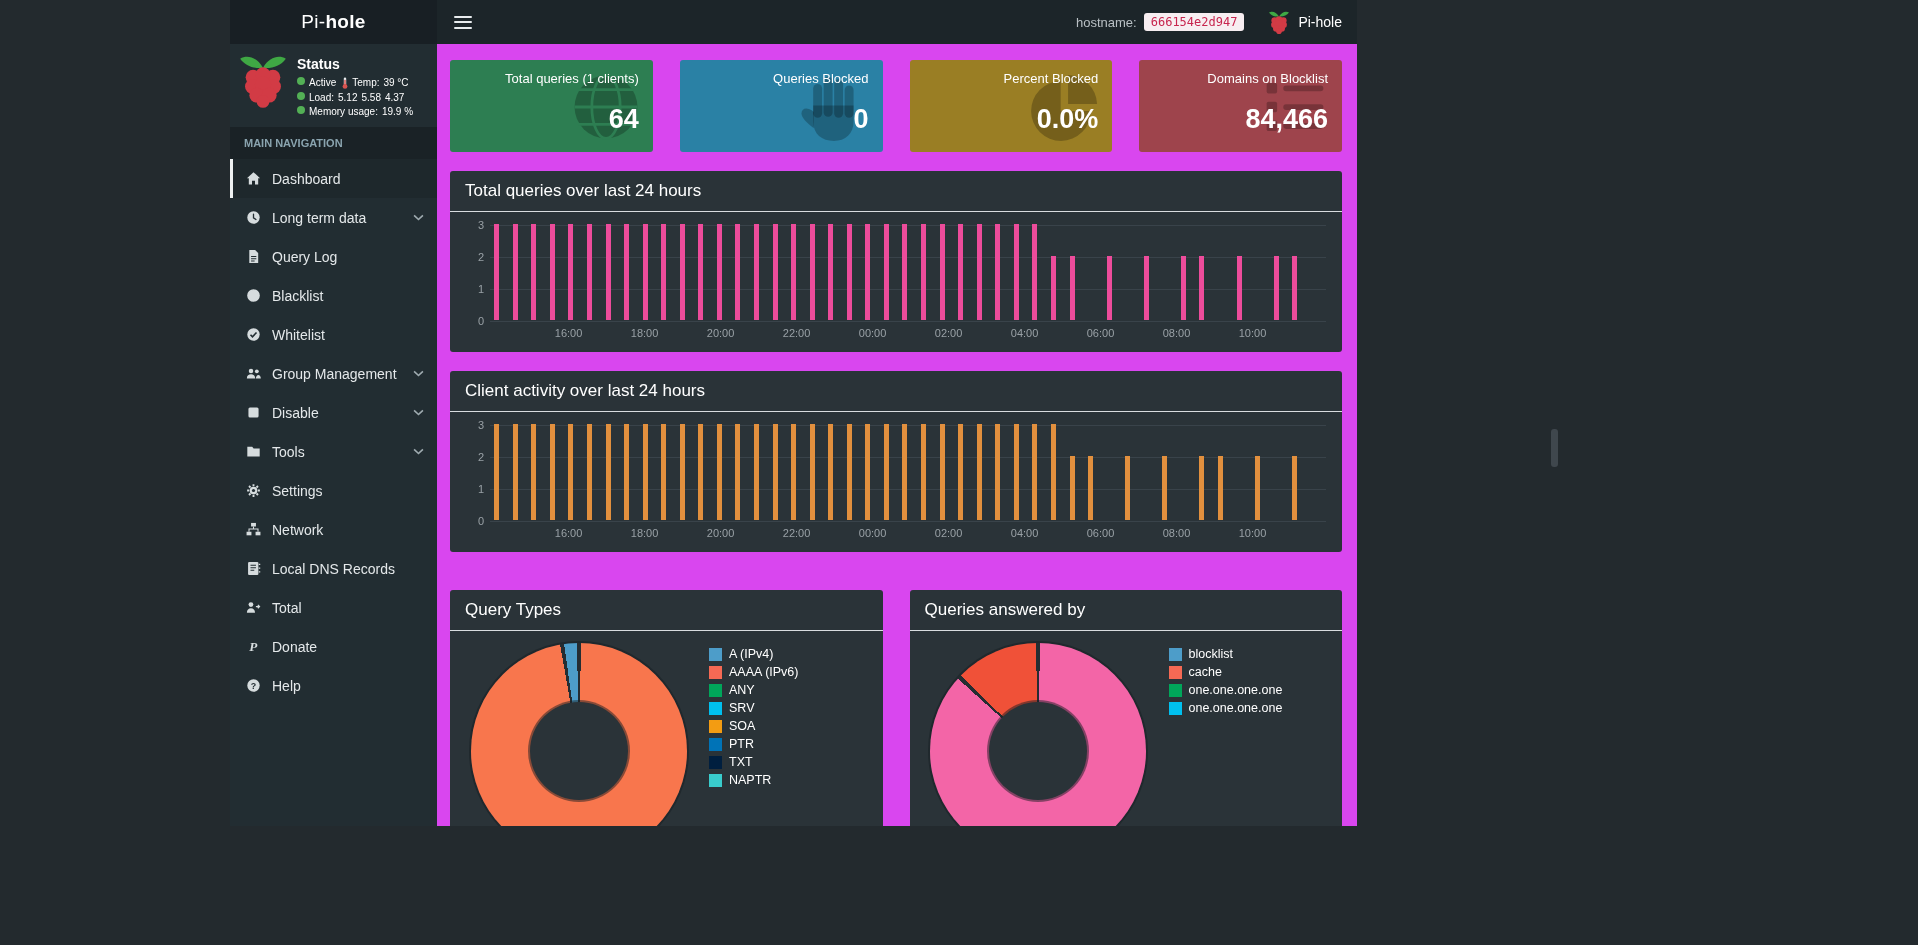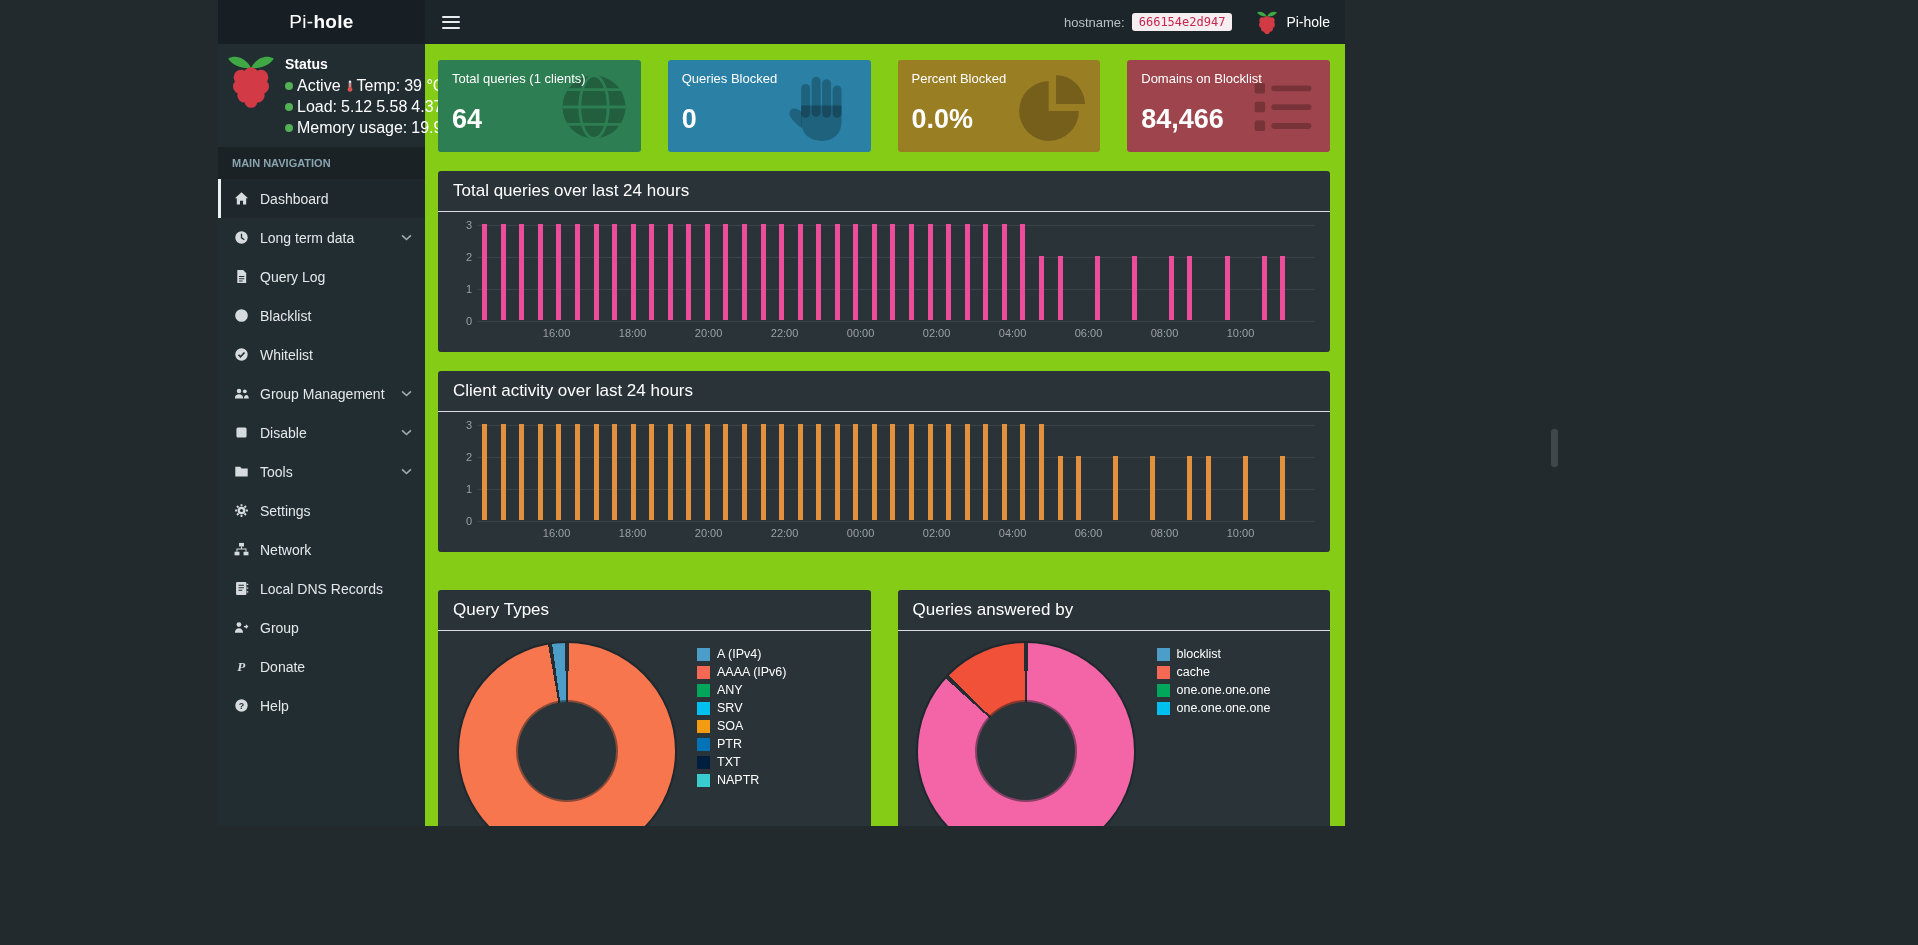"Pi-" .app { background: #84cc16 -> #d946ef; left: 218px -> 230px }
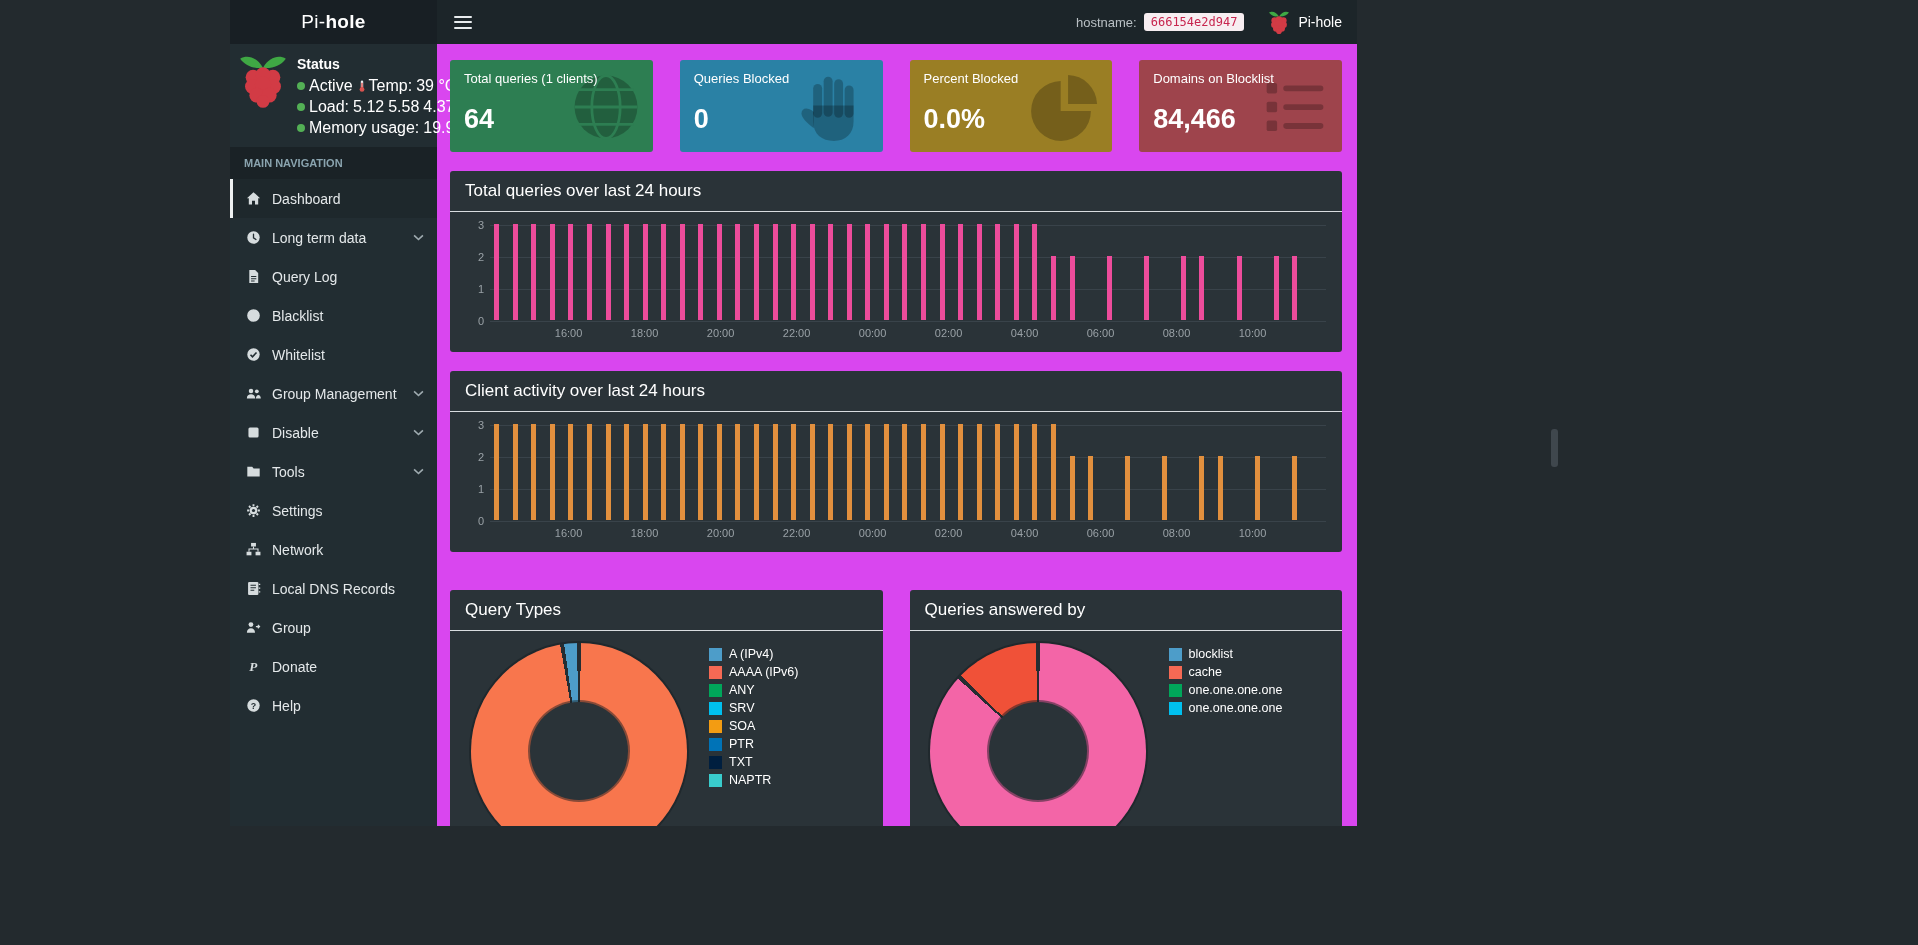"Active" .status-row { align-items: center -> none; font-size: 16px -> 10px }
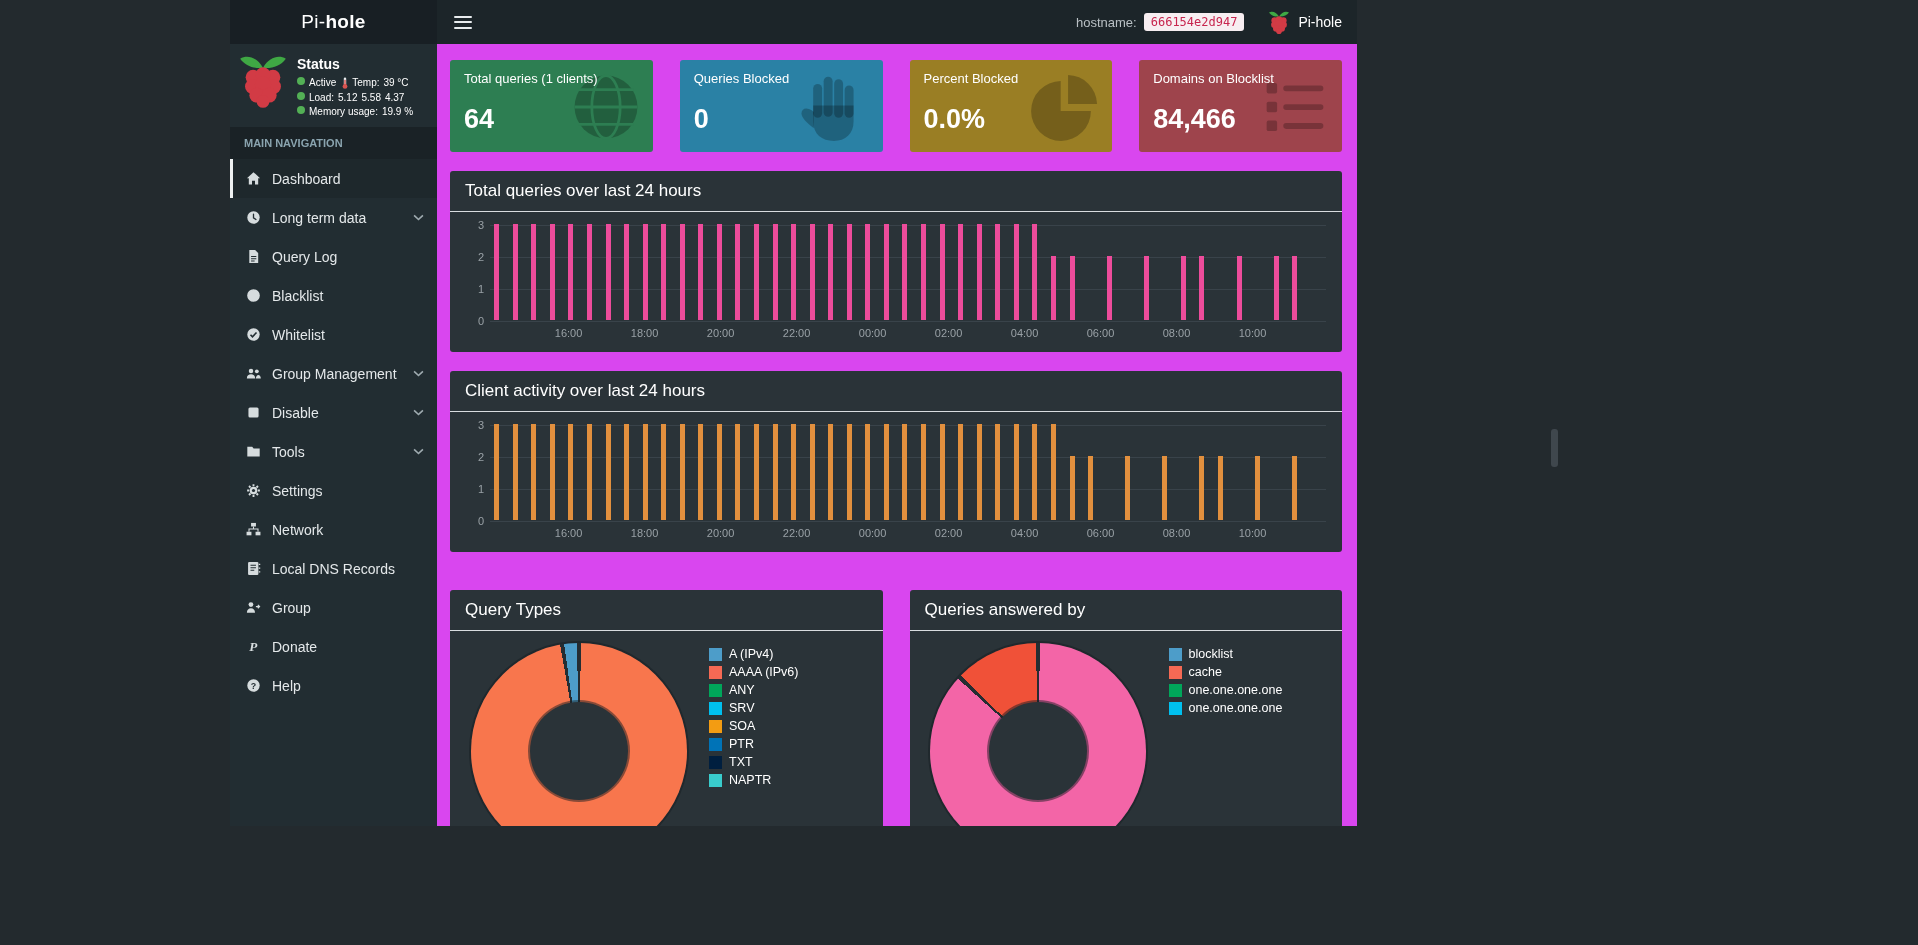"Total queries (1 clients)" .cards { text-align: none -> right }
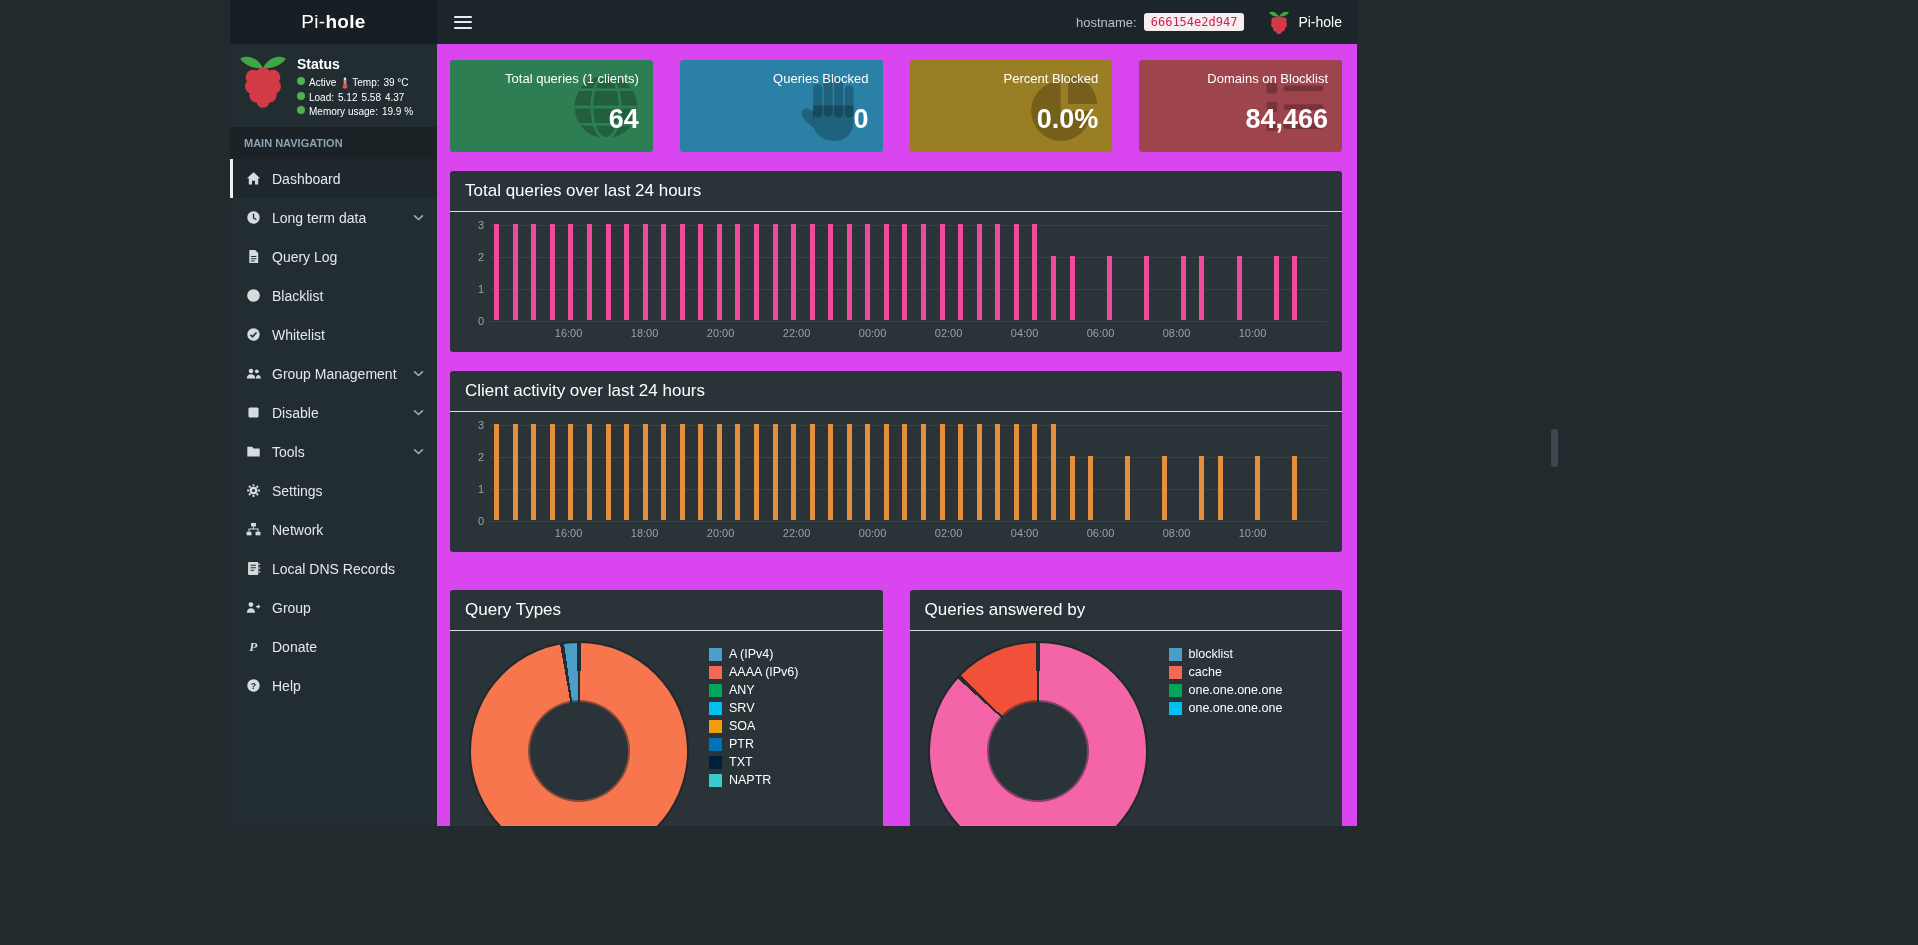"Group" span { text: Group -> Total }
